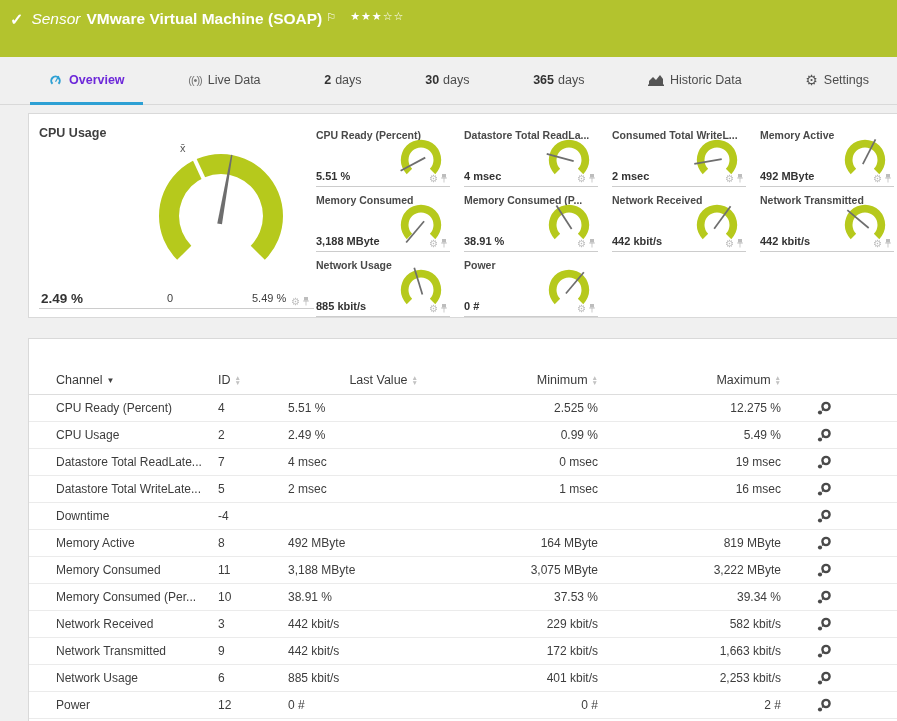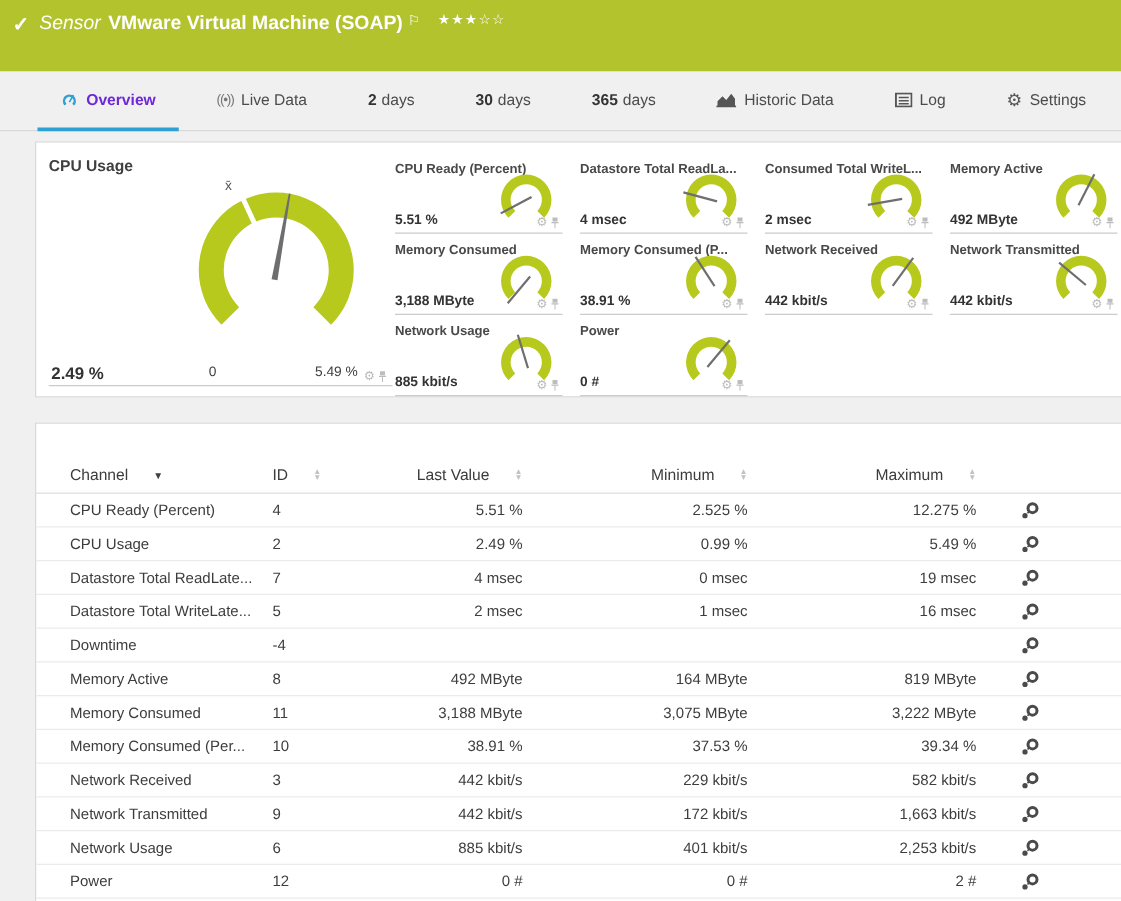"Log" div.tab { html: <div> <span> <svg> <rect></rect> <line></line> <line></line> <line></line> </svg> </span> <span>Log</span> </div> -> none }
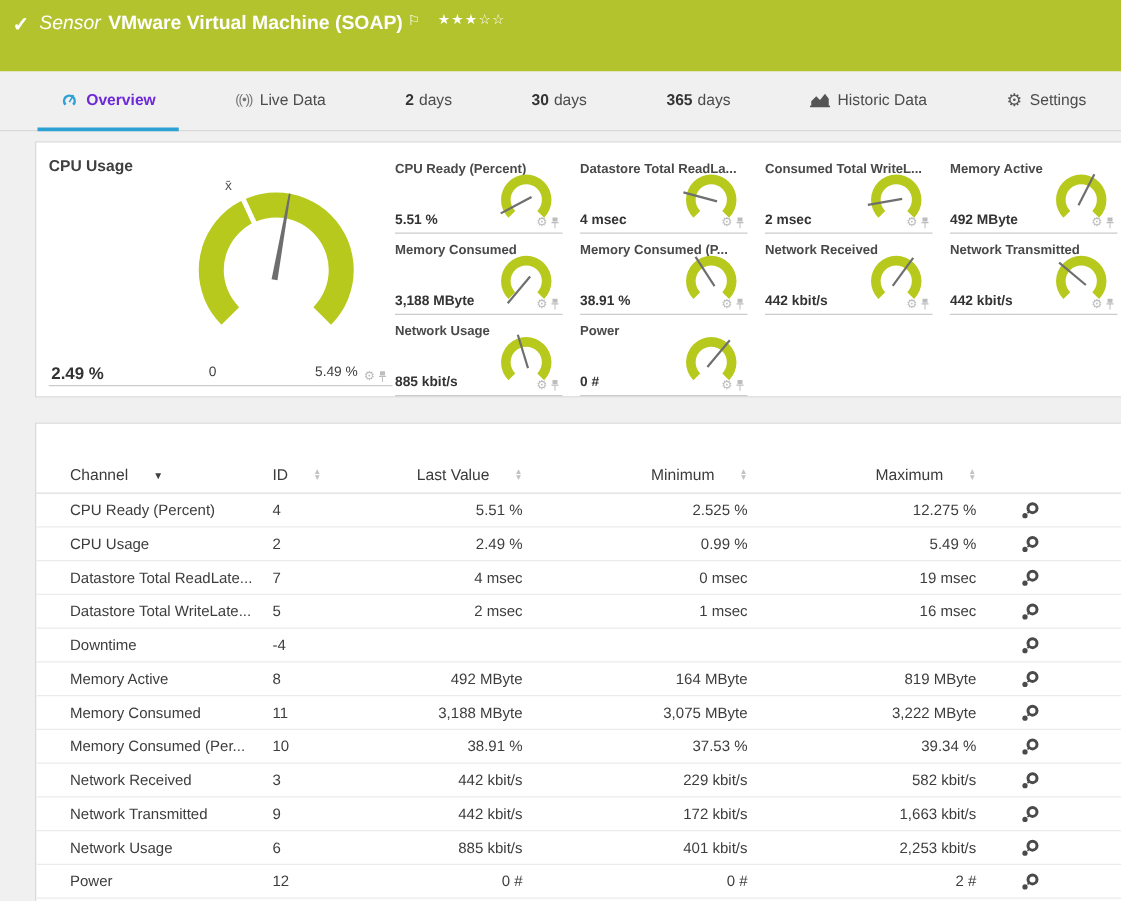"Channel" .hcell { gap: 20px -> 4px }
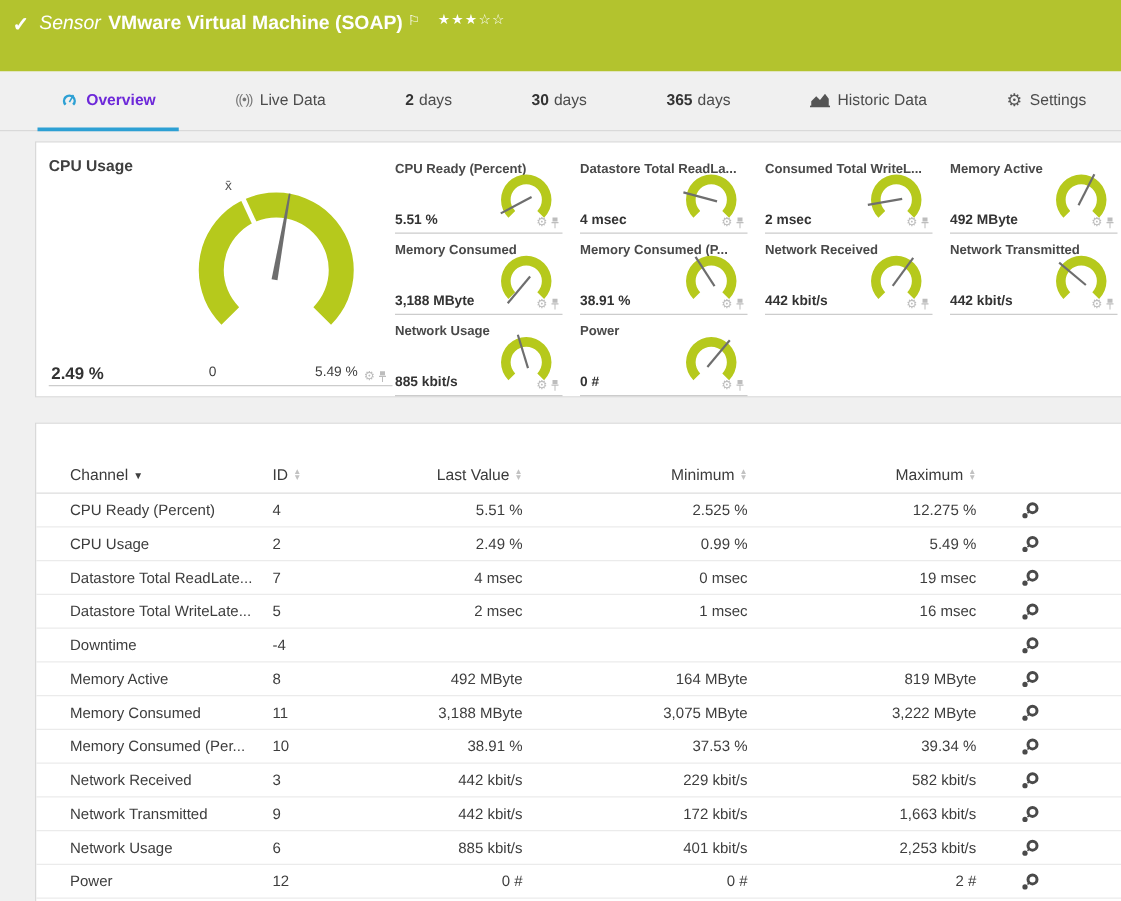"Last Value" .col-last { text-align: right -> none }
